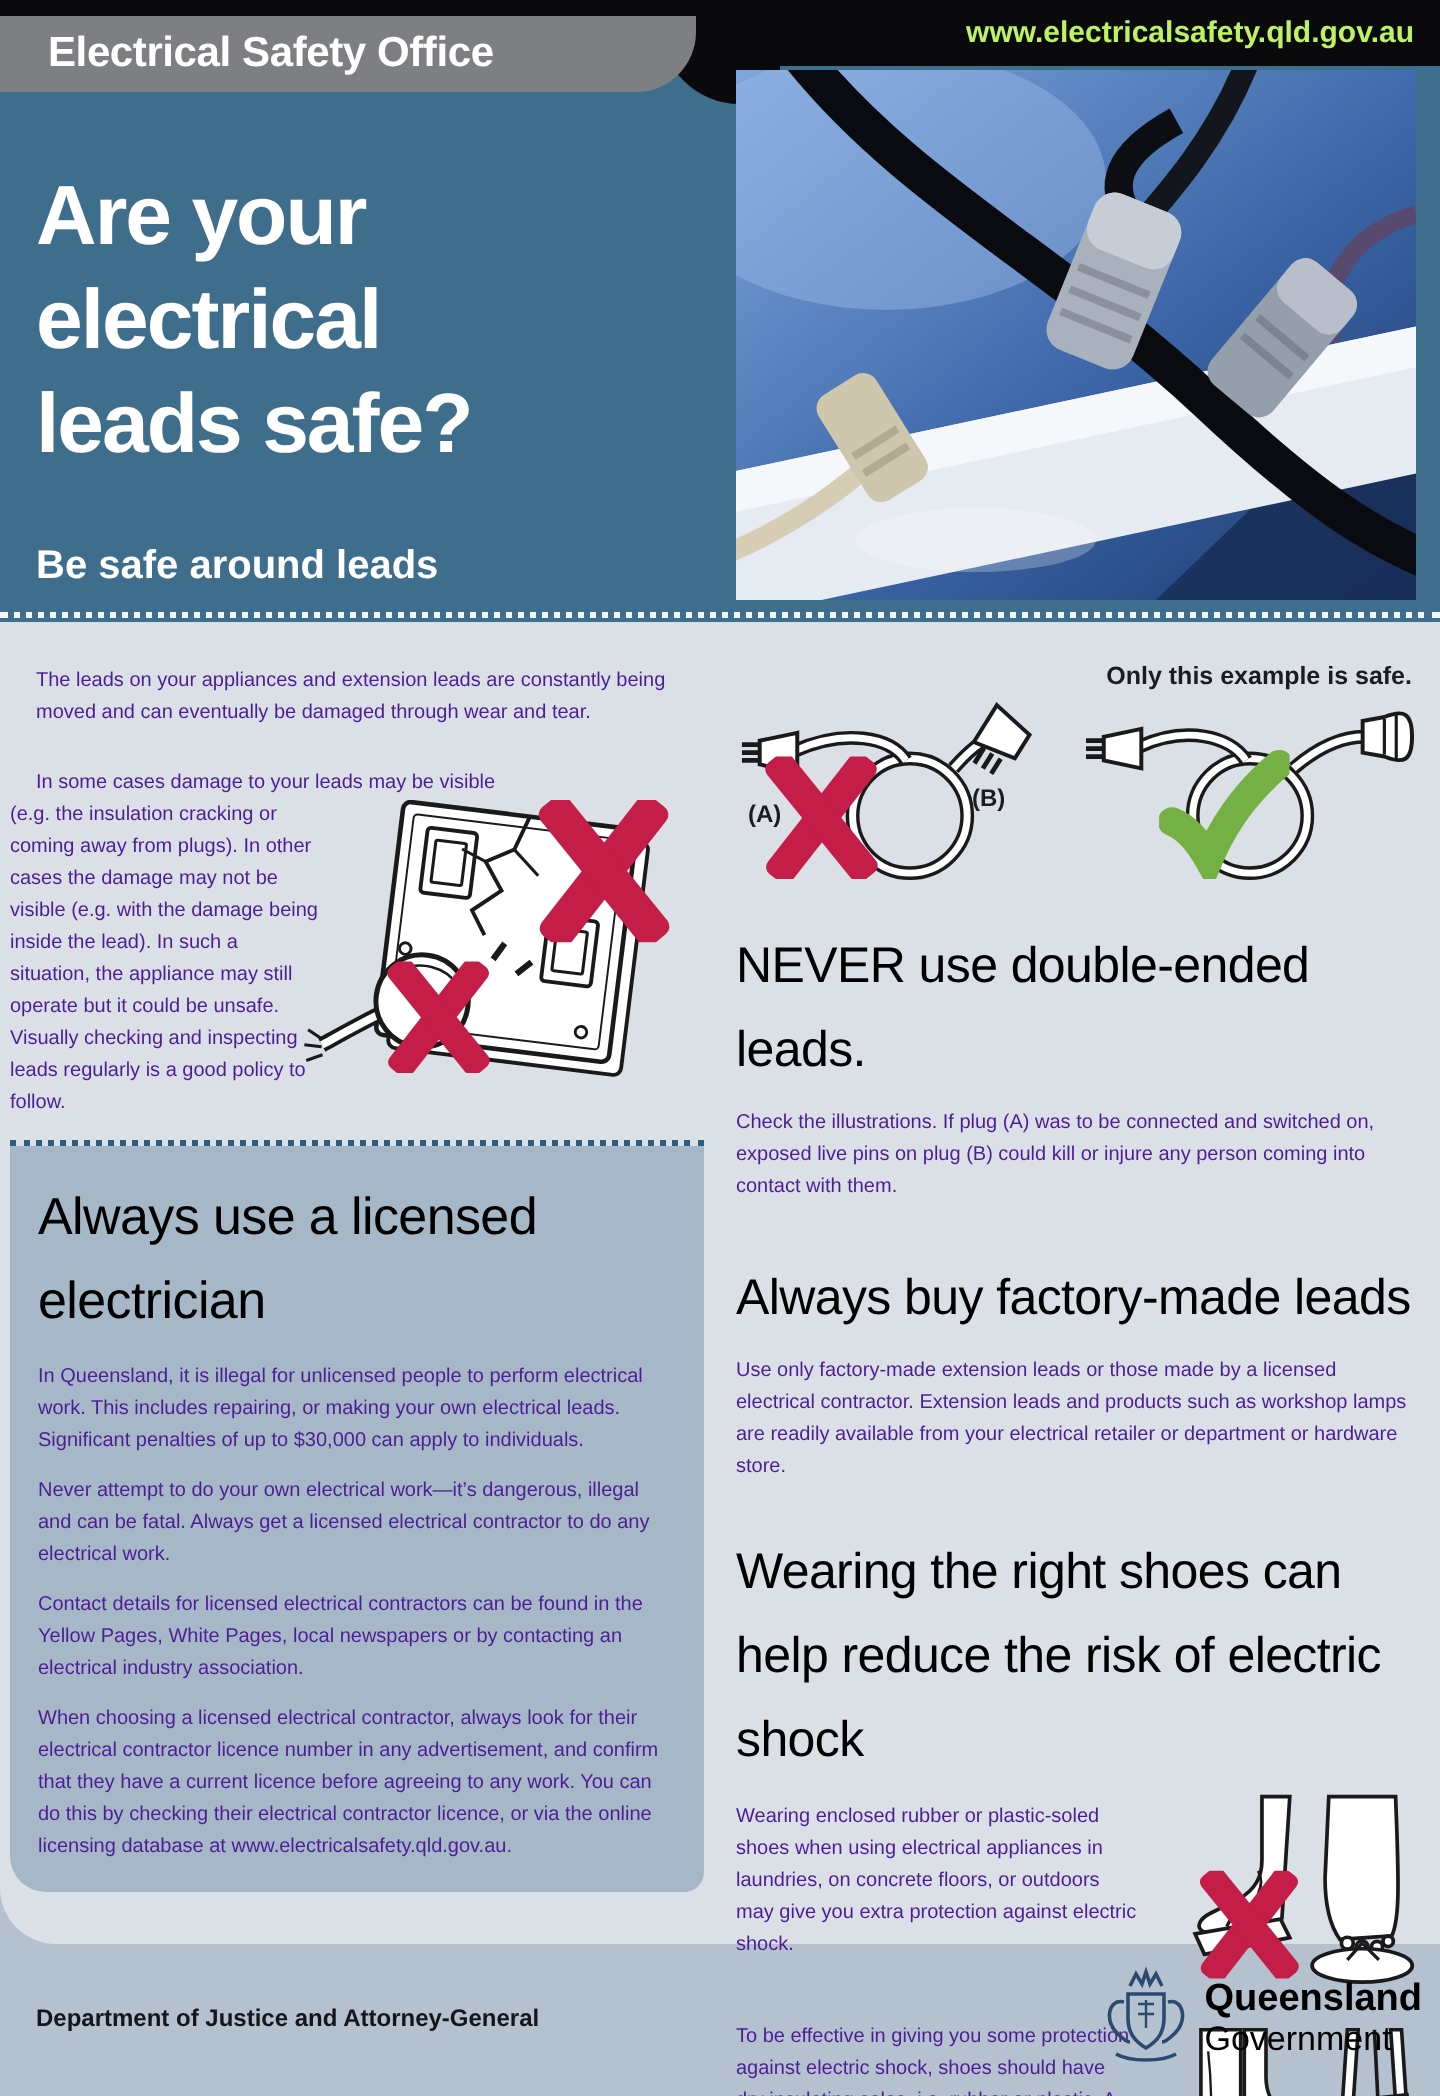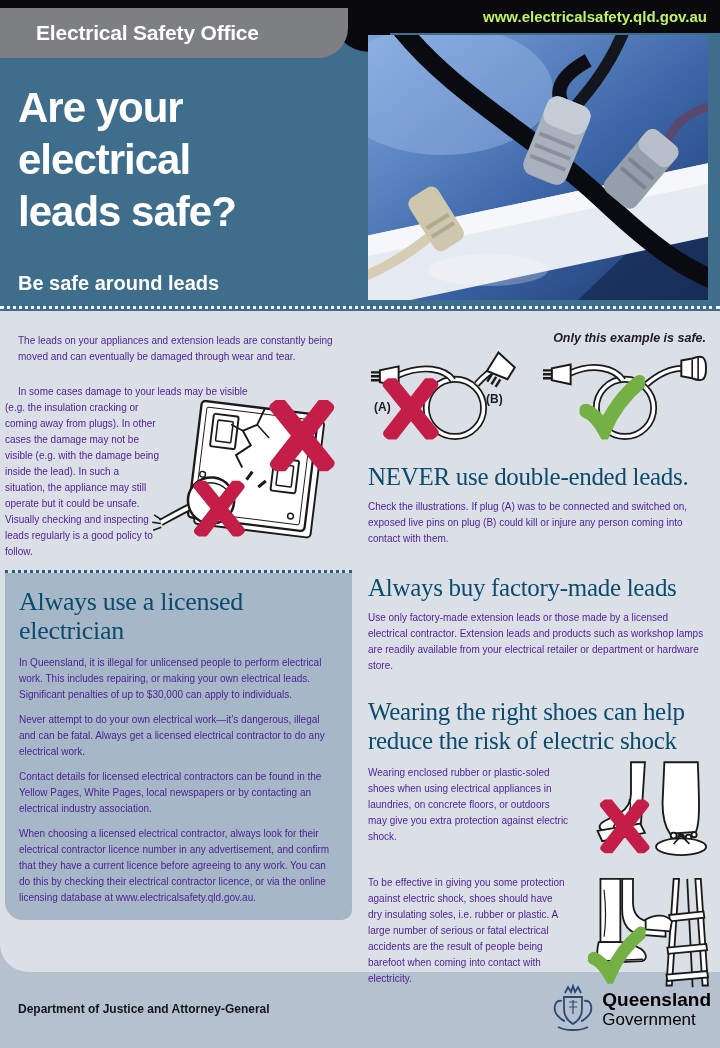"Electrical Safety Office" .gray-tab { height: 50px -> 38px; padding-left: 36px -> 24px }
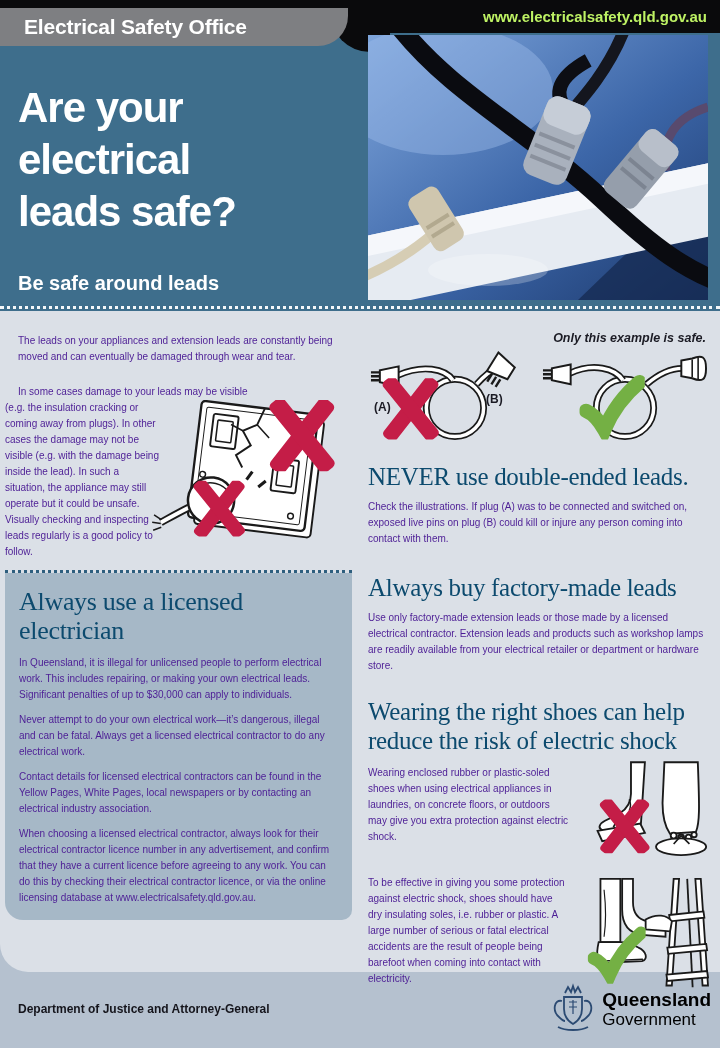"Only this example is safe." .caption { font-style: italic -> none }
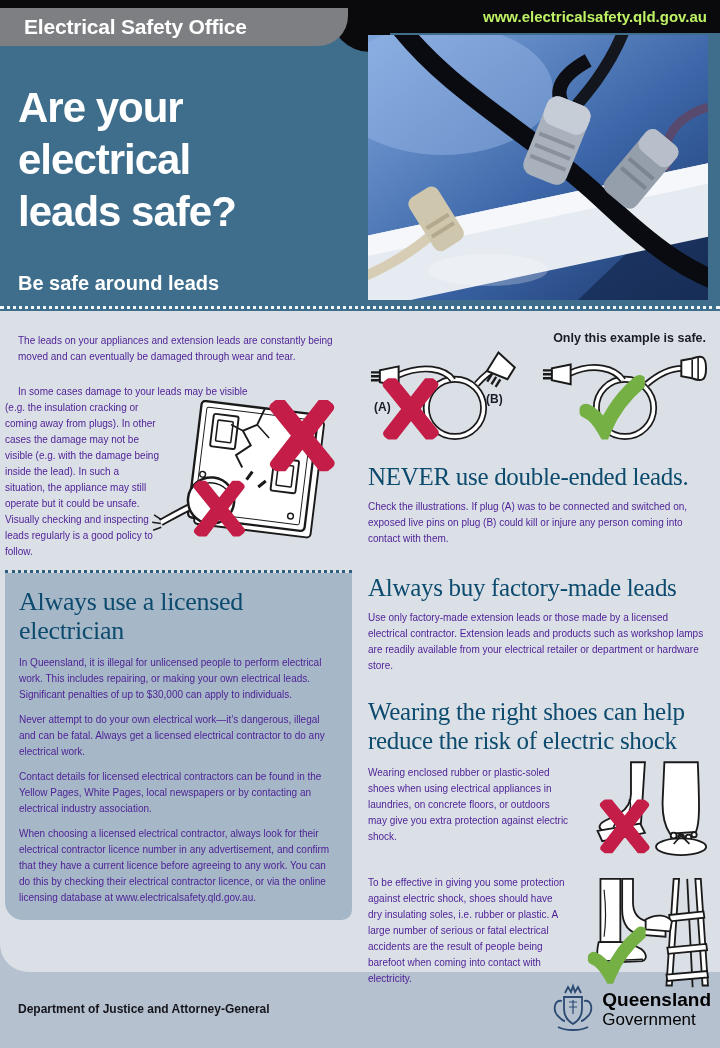"NEVER use double-ended leads." h2 { color: #0c4a6e -> #000000; font-family: Liberation Serif, serif -> none; line-height: 29px -> 42px }
